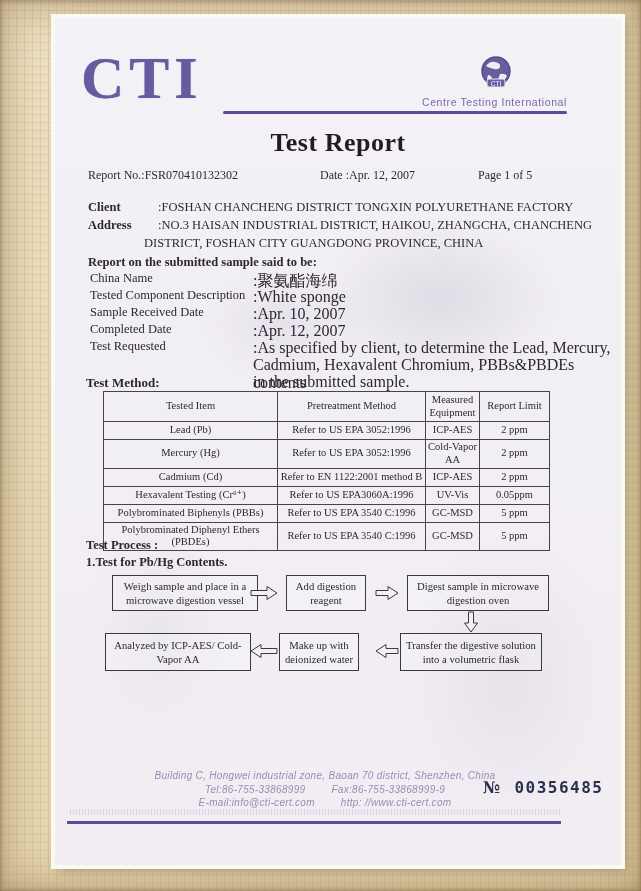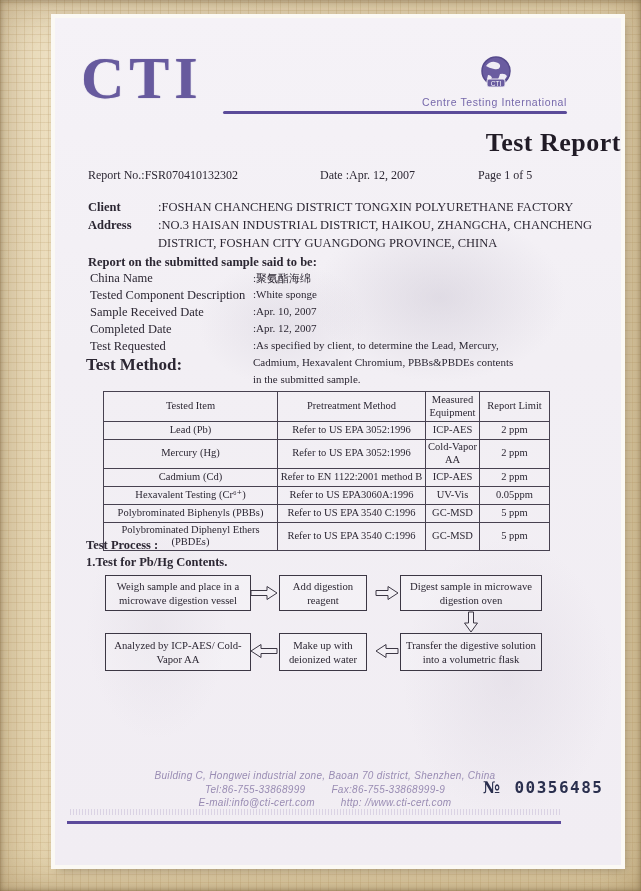"Test Report" .report-title { text-align: right -> center }
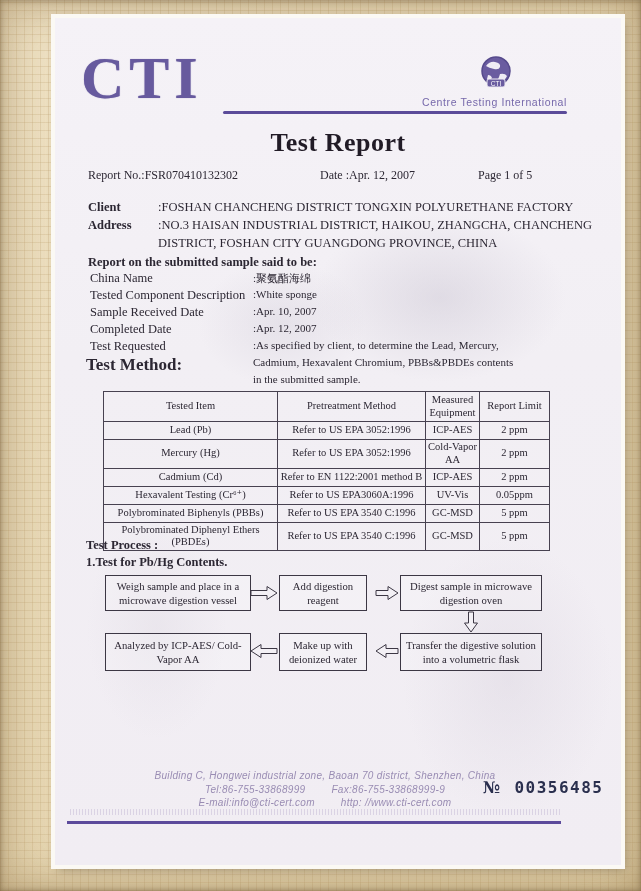"DISTRICT, FOSHAN CITY GUANGDONG" .address-line2 { left: 103px -> 89px }
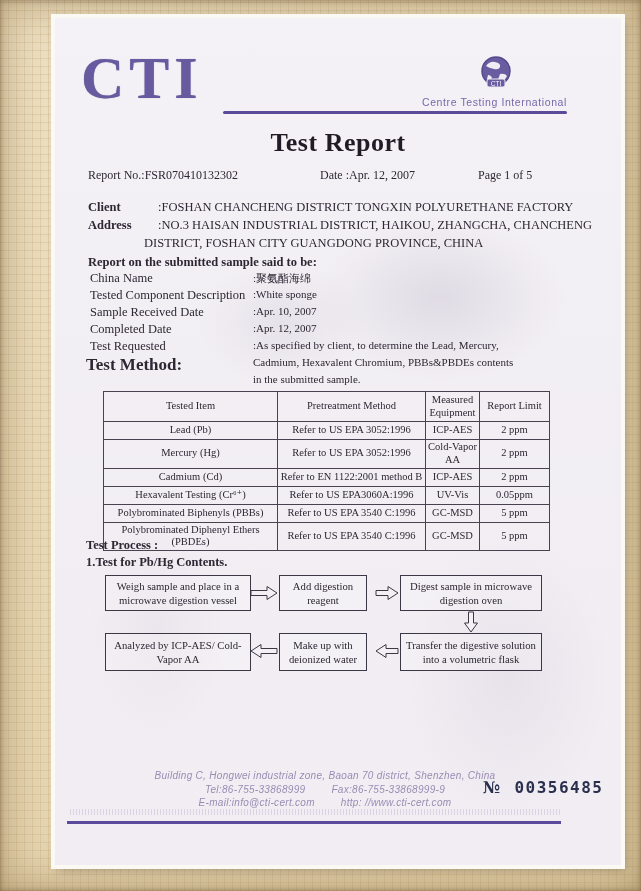":聚氨酯海绵" .sample-value { font-size: 11px -> 16px }
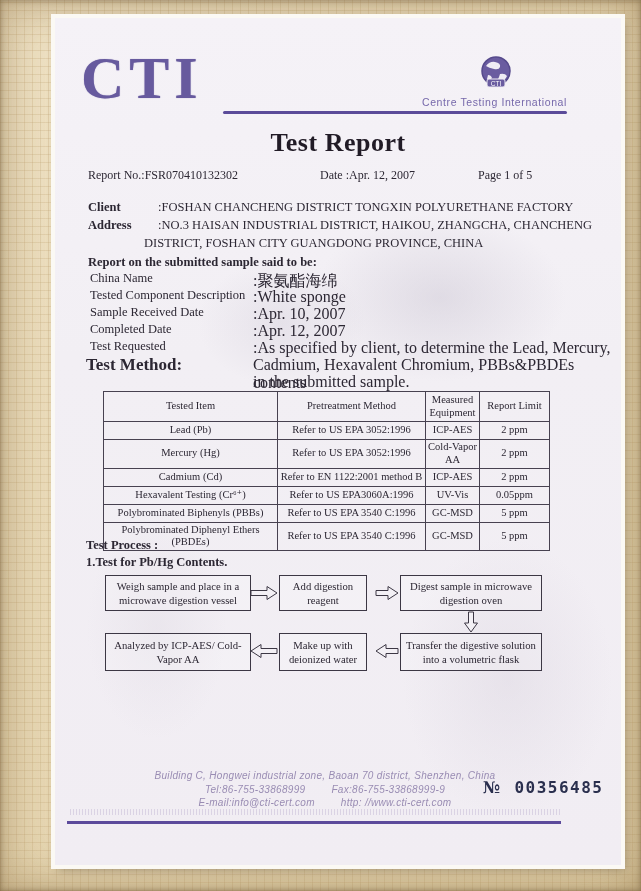"Test Method:" .method-heading { font-size: 17px -> 13px; top: 337px -> 357px }
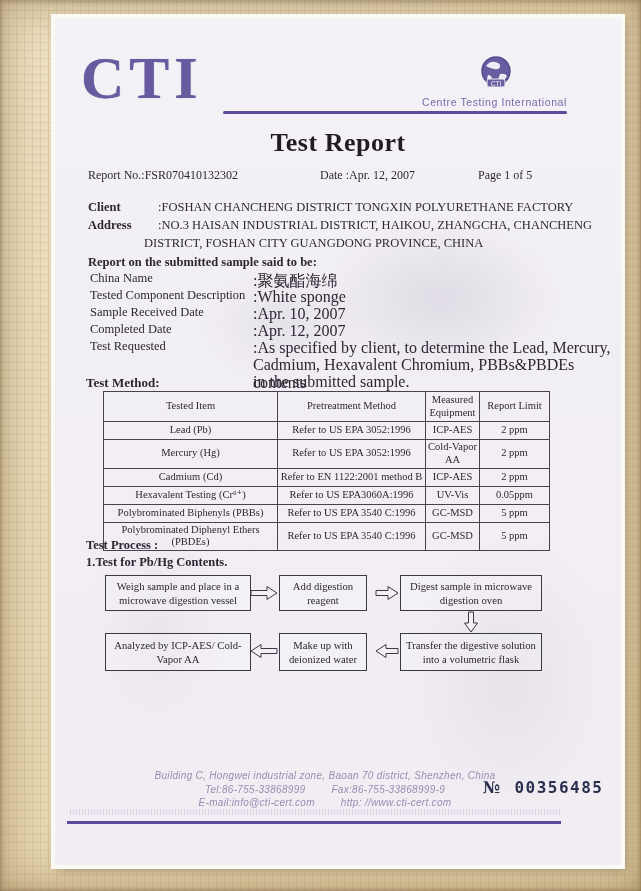"Weigh sample and place in" .fb-r1 { margin-left: none -> 7px }
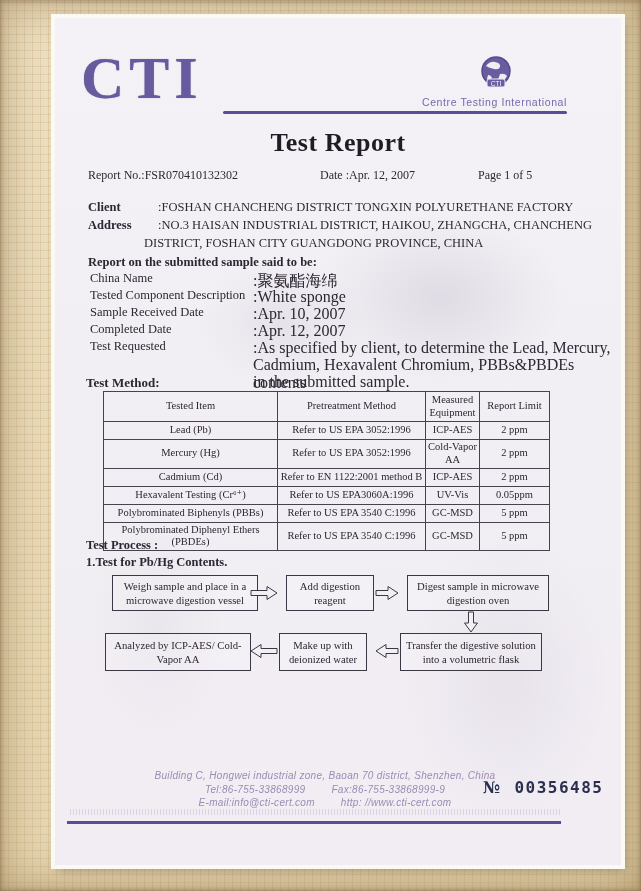"Add digestion reagent" .fb-c2 { width: 88px -> 80px }
